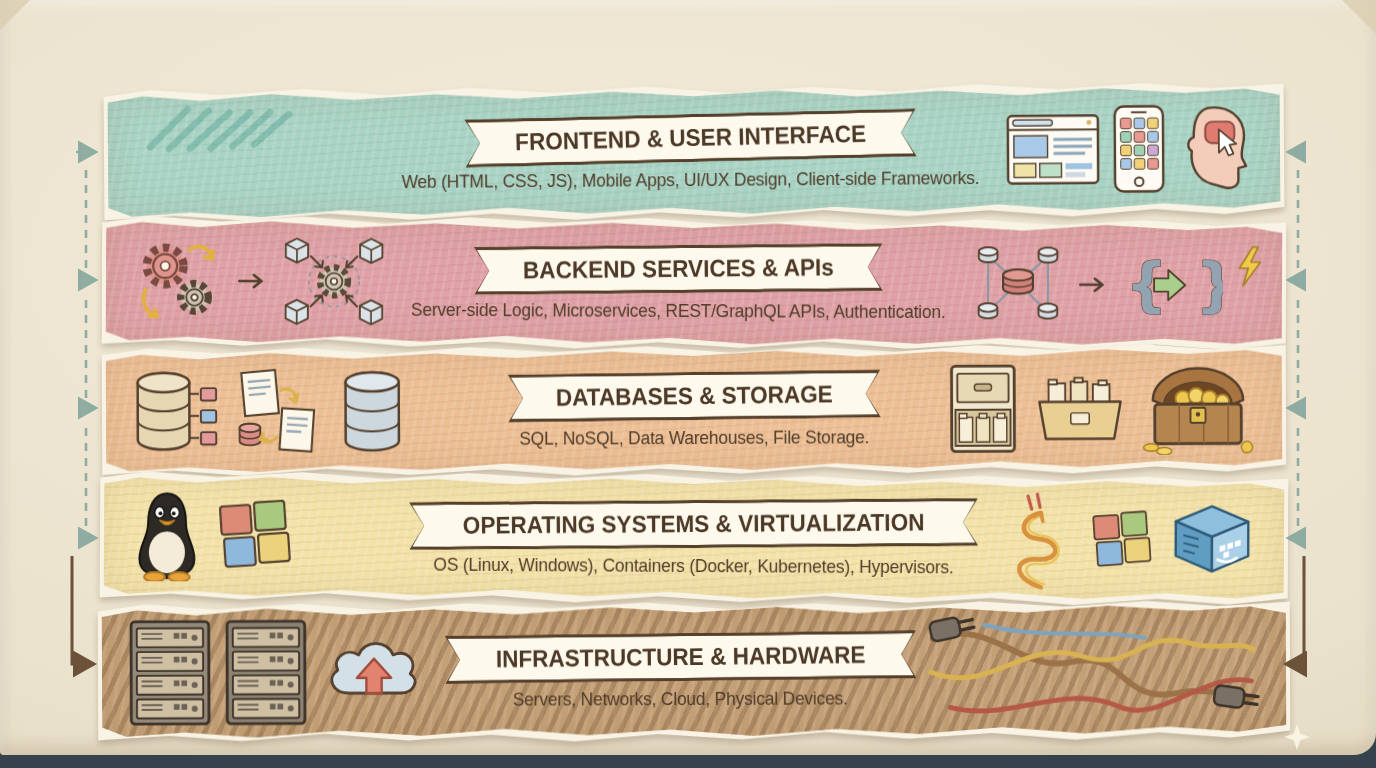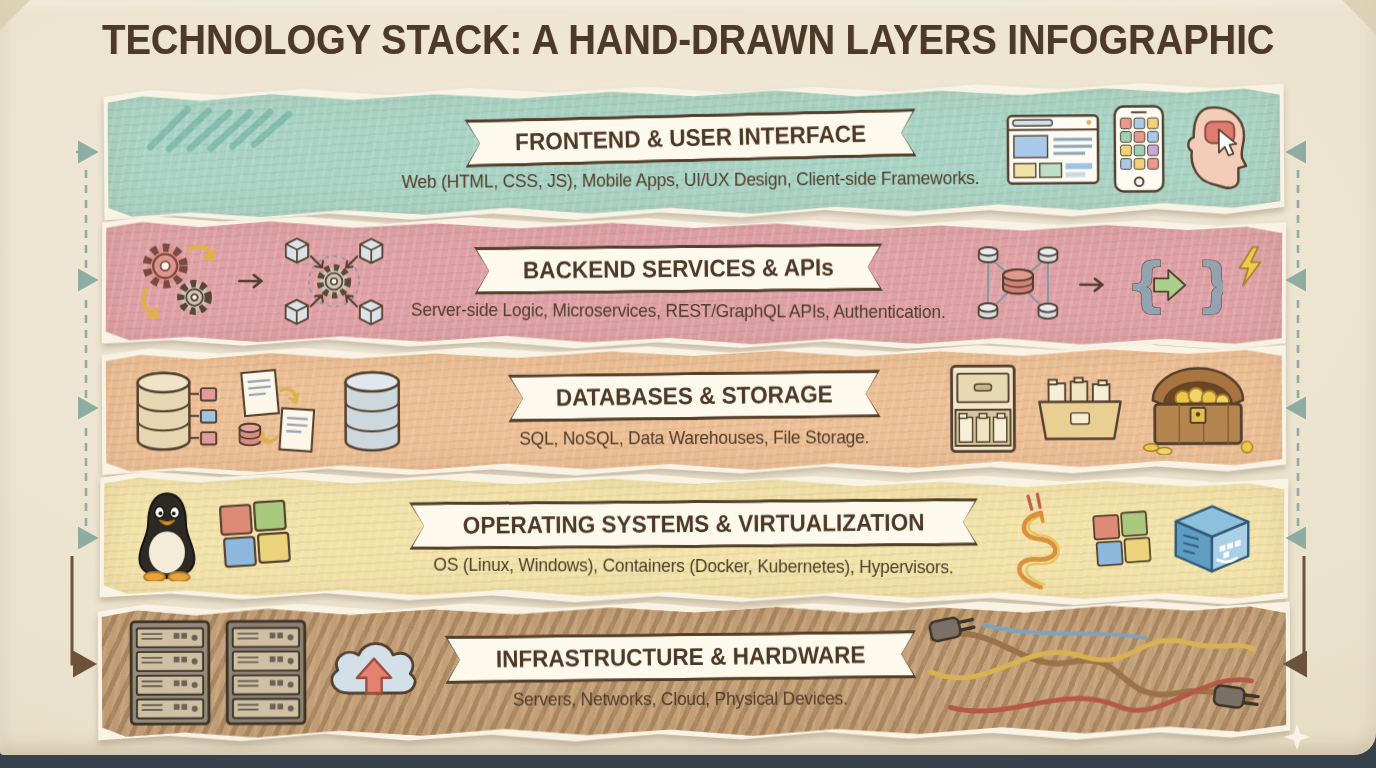"TECHNOLOGY STACK: A HAND-DRAWN LAYERS" div.title-wrap { html: <div> <h1>TECHNOLOGY STACK: A HAND-DRAWN LAYERS INFOGRAPHIC</h1> </div> -> none }
